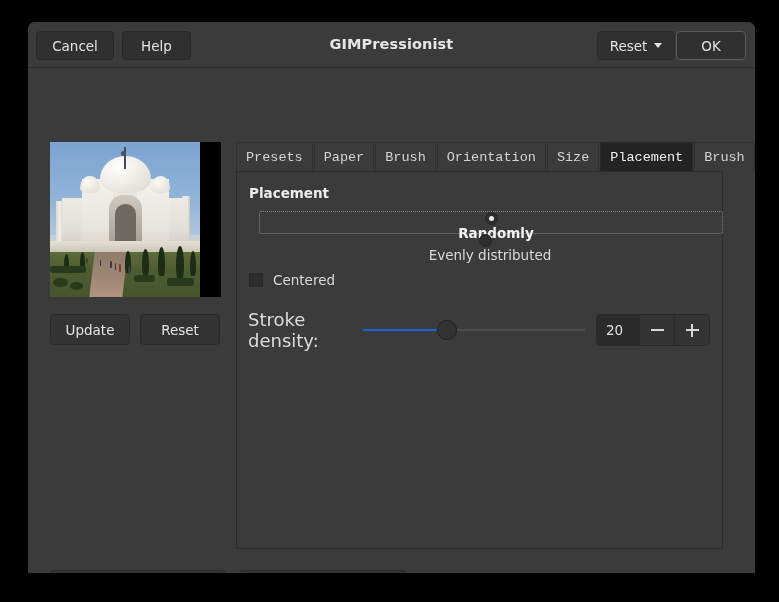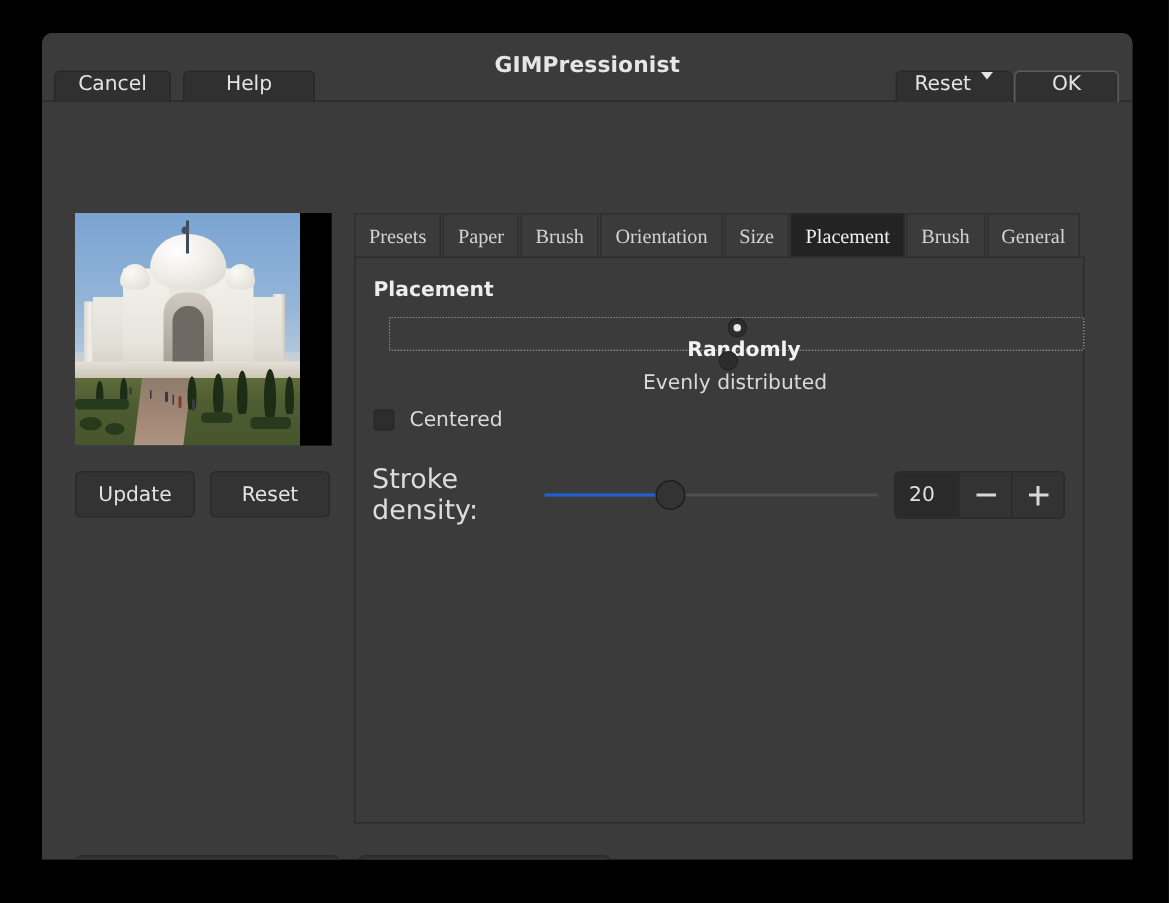"Cancel" .hbtn { align-items: flex-start -> center; margin-top: 16px -> none }
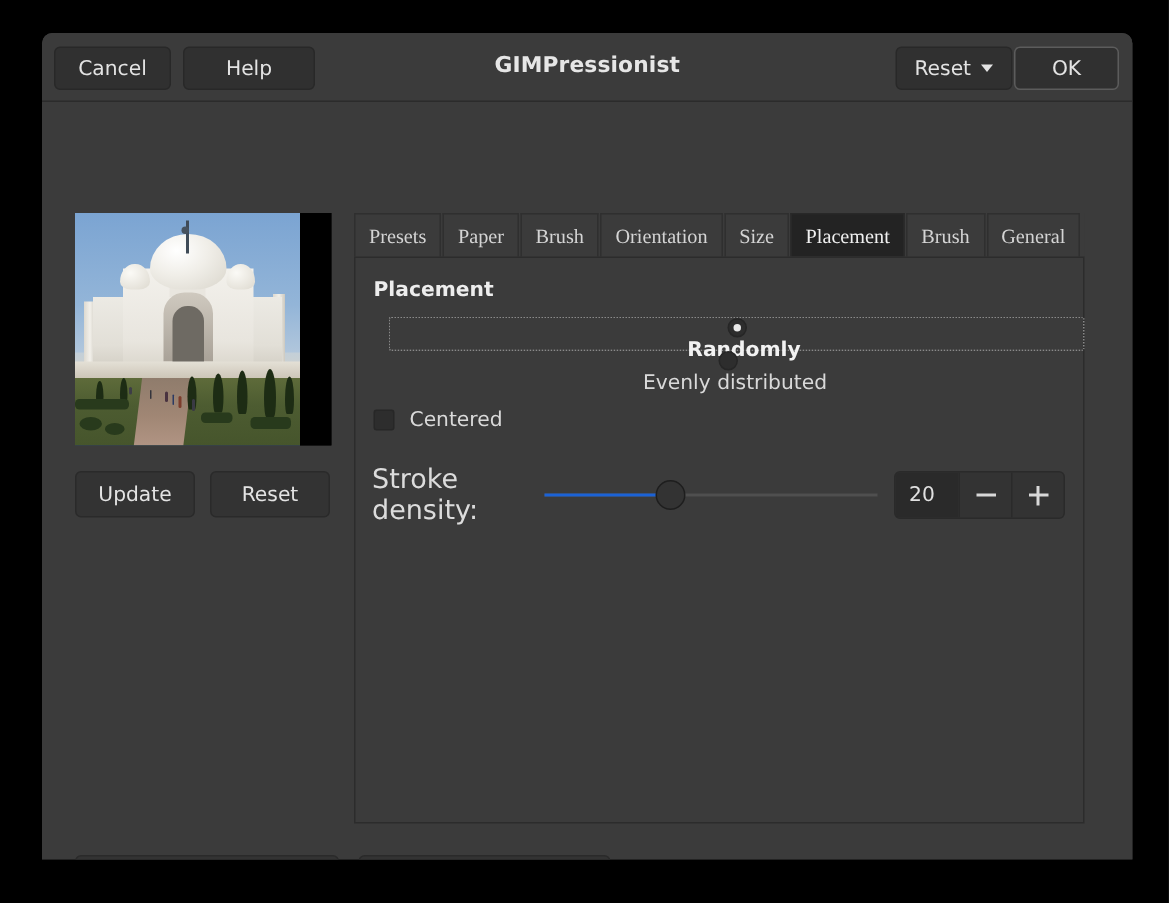"Help" #btn-help { width: 88px -> 69px }
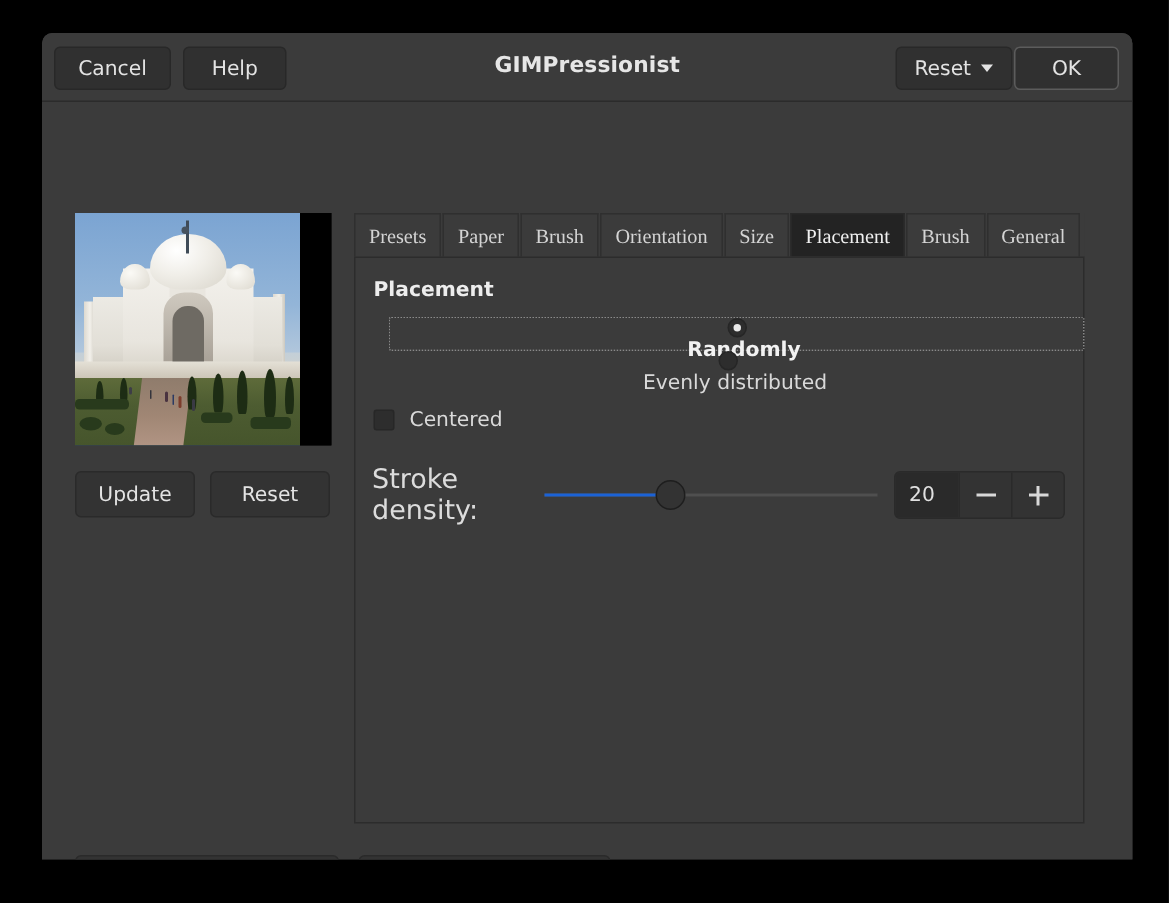"Presets" .tab { font-family: Liberation Serif, serif -> Liberation Mono, monospace }
